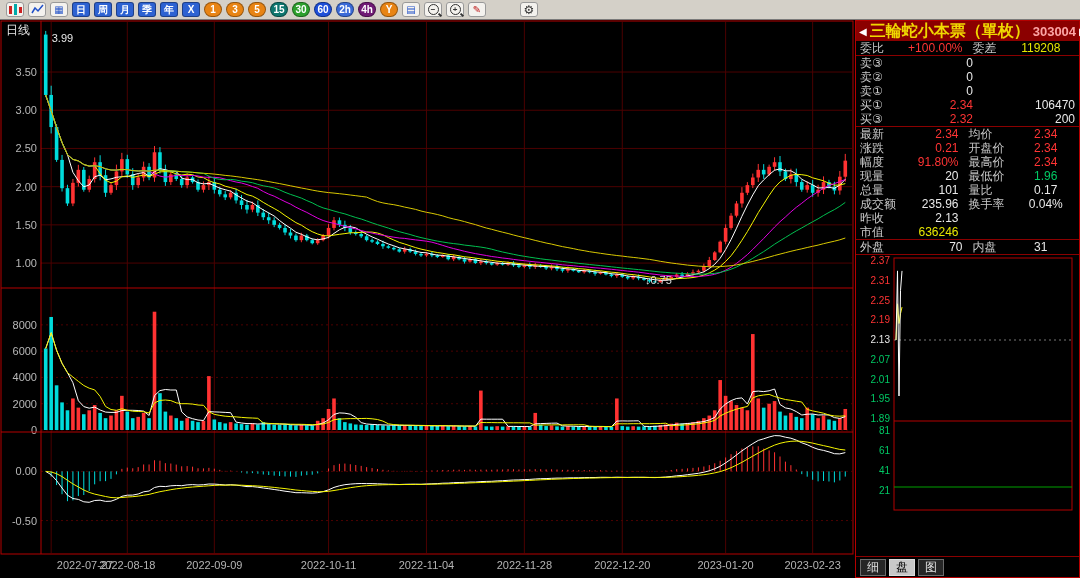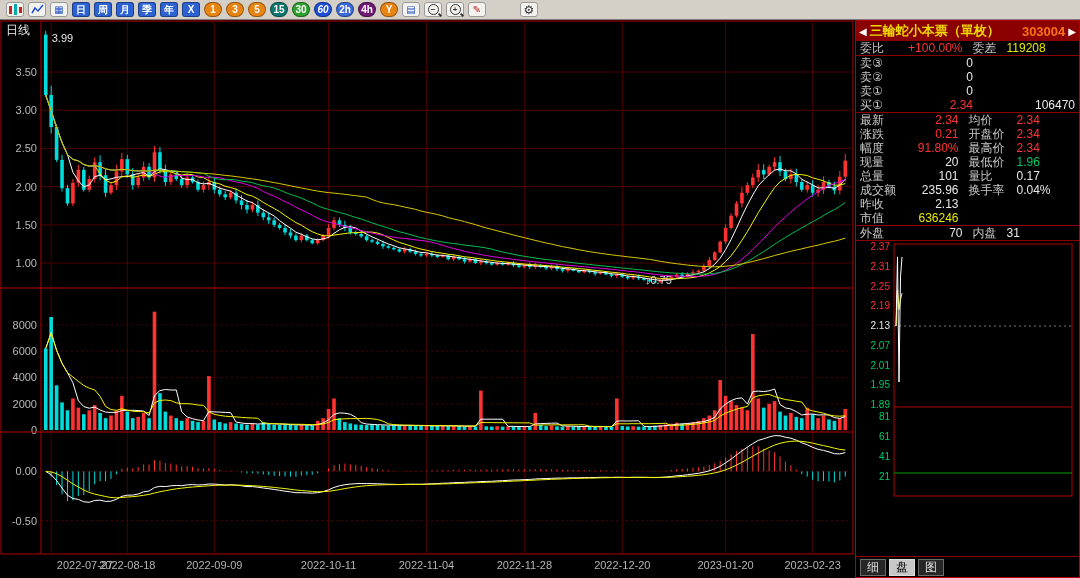"60" div.ti { font-style: italic -> none }
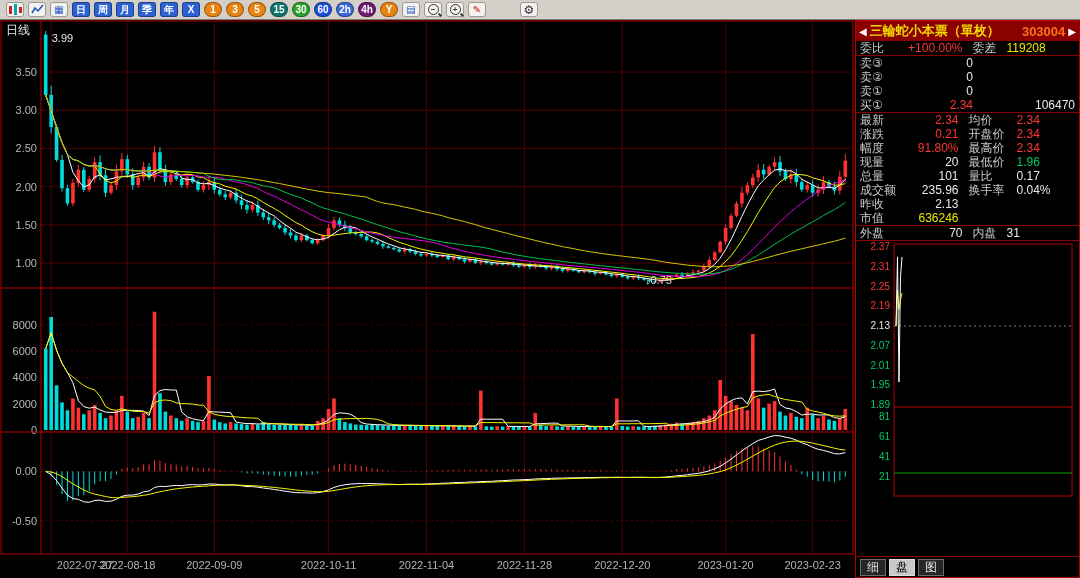"三輪蛇小本票（單枚）" .rp-title { font-size: 13px -> 16px }
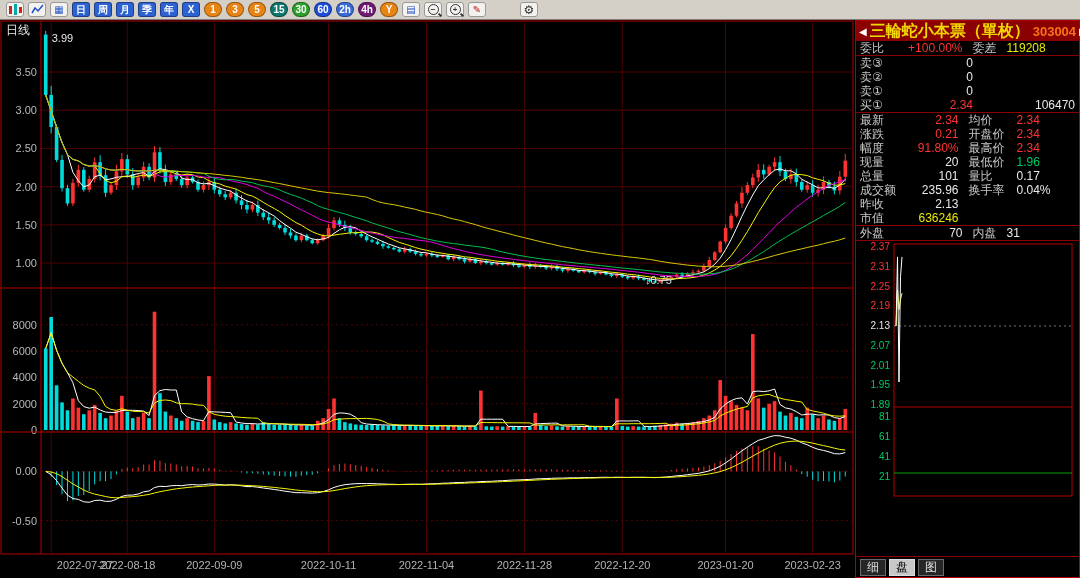"303004" .rp-code { color: #f97316 -> #fca5a5 }
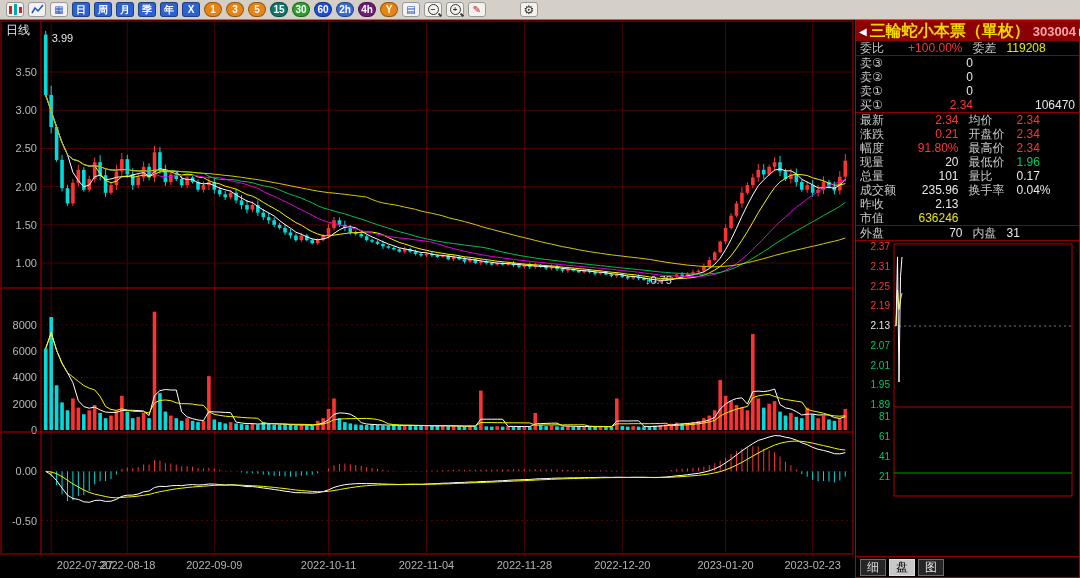"119208" .four .d,.weibi .d { text-align: left -> center }
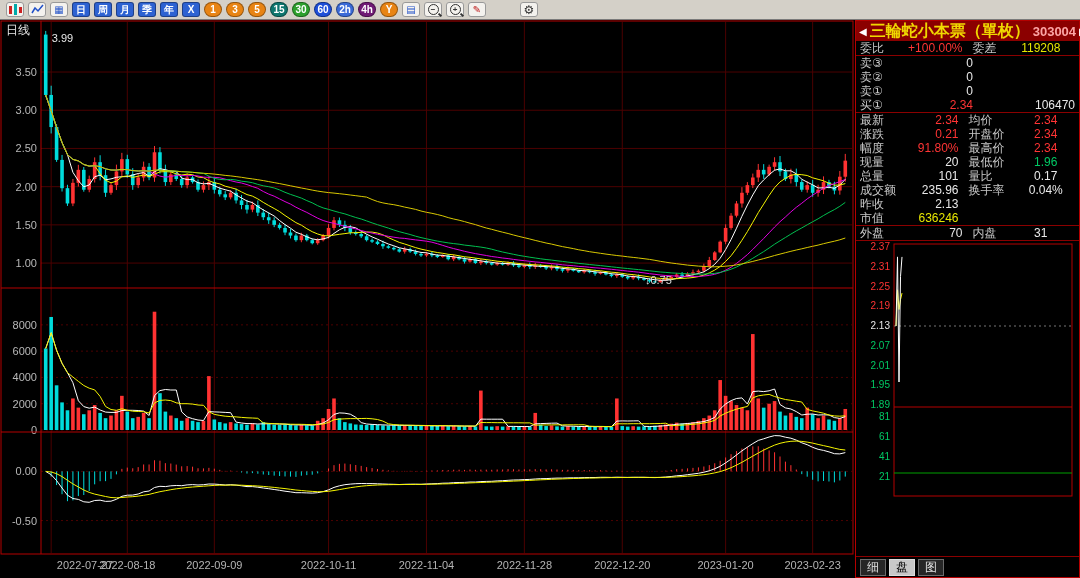"买③" div.rp-row { html: none -> <div> <span>买③</span> <span>2.32</span> <span>200</span> </div> }
